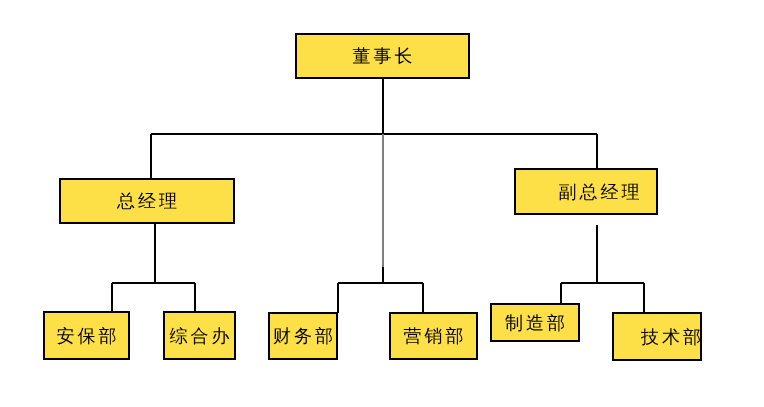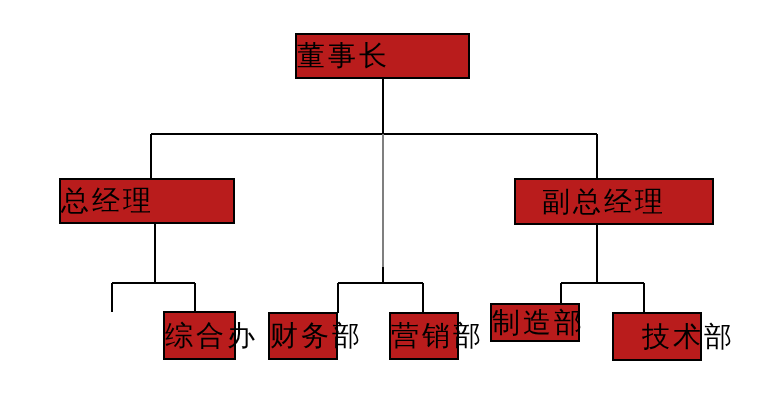"董事长" .node { background: #b91c1c -> #fde047; font-size: 28px -> 18px; justify-content: flex-start -> center }
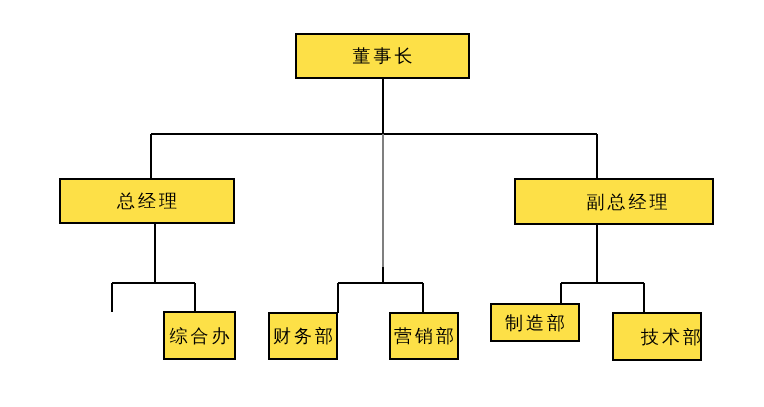"副总经理" #node-dgm { top: 178px -> 168px; width: 200px -> 144px }
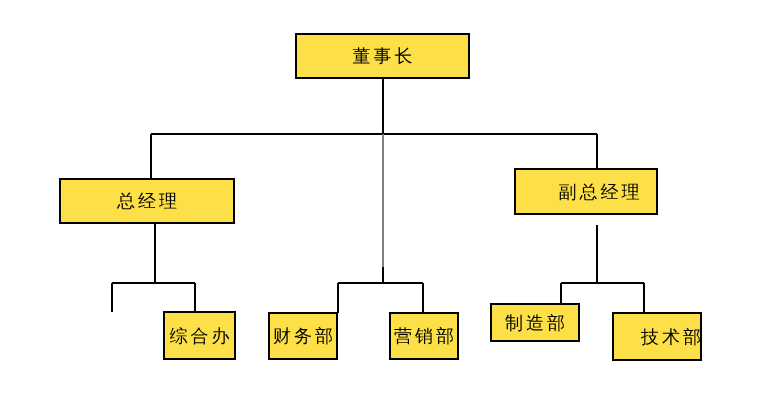"安保部" div.node { html: none -> <div> <span>安保部</span> </div> }
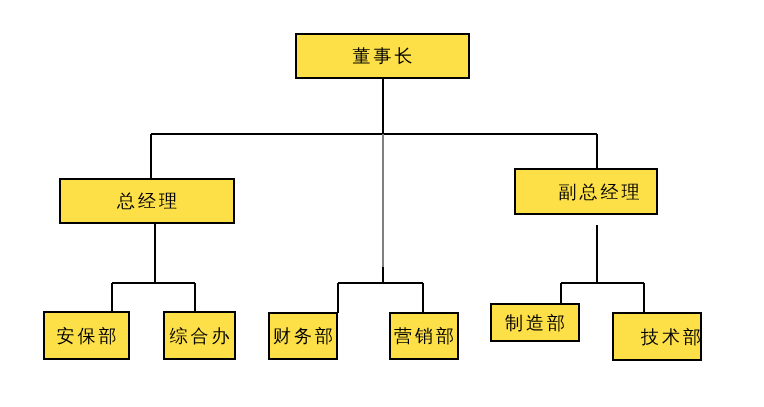"营销部" #node-marketing { width: 70px -> 89px }
